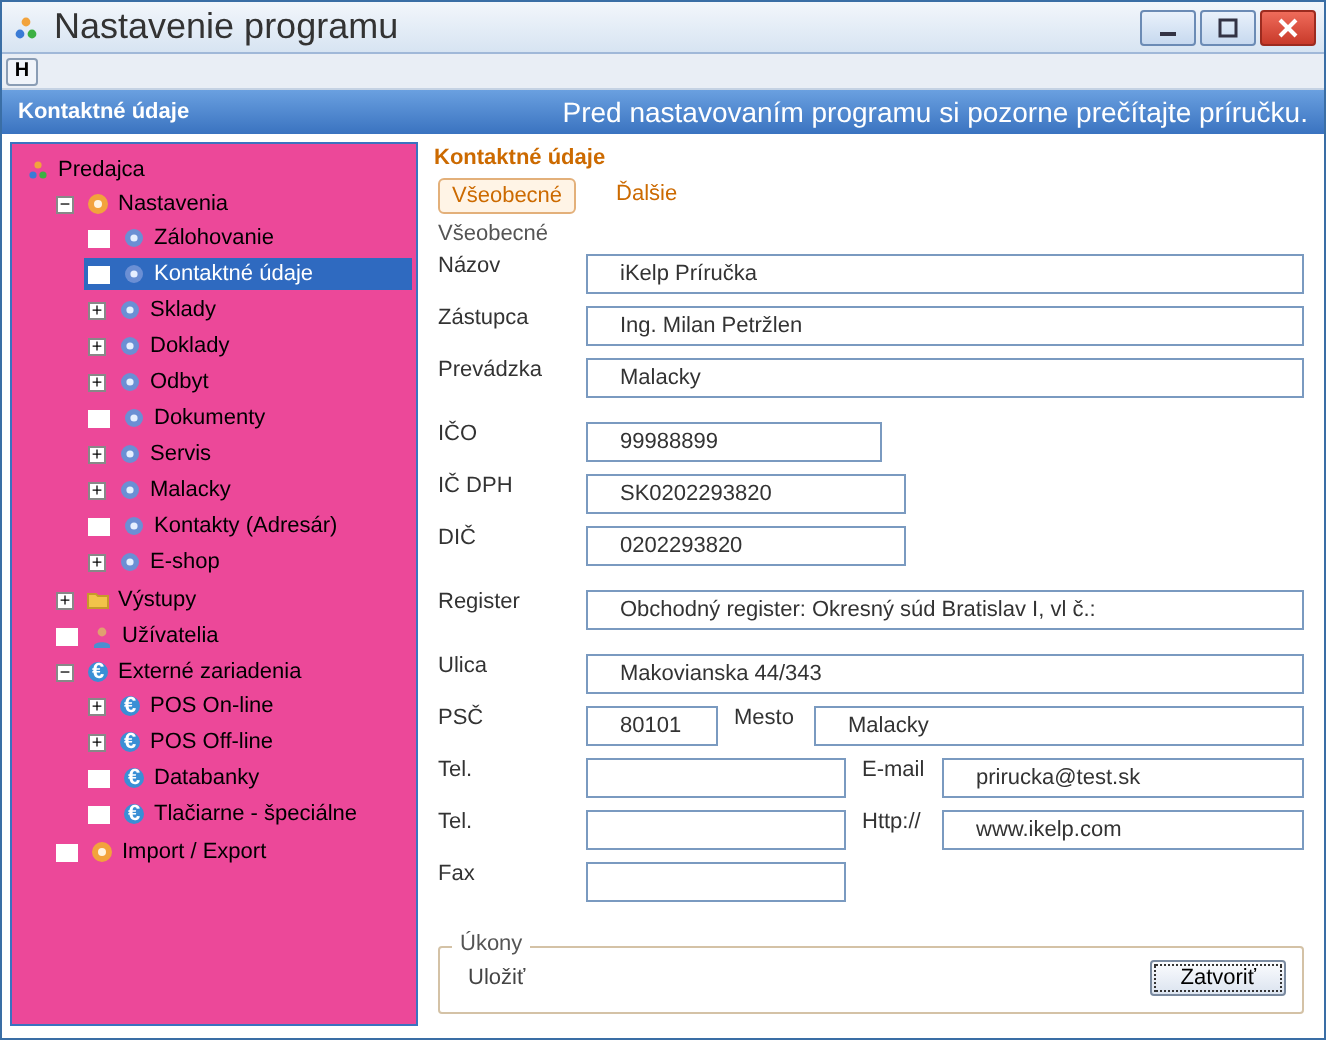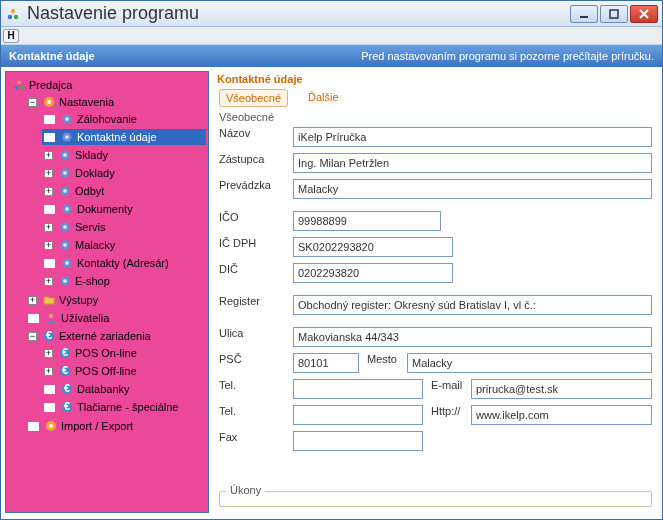"Pred nastavovaním programu si pozorne" .blue-header .subtitle { font-size: 11px -> 14px }
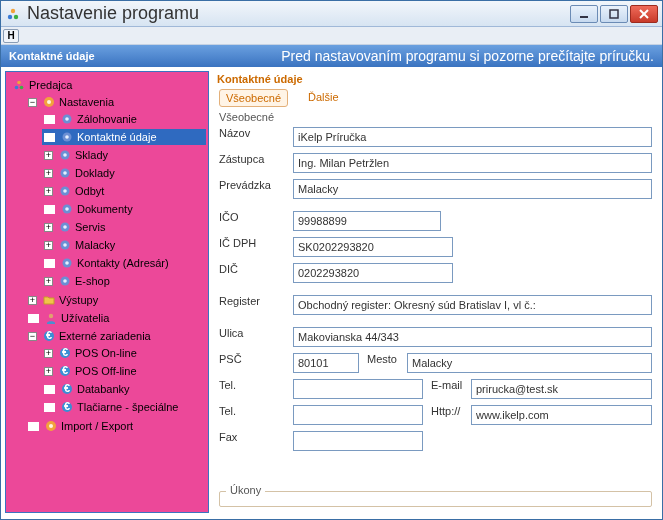"iKelp Príručka" .form-row input[type=text] { padding: 1px 4px -> 1px 16px }
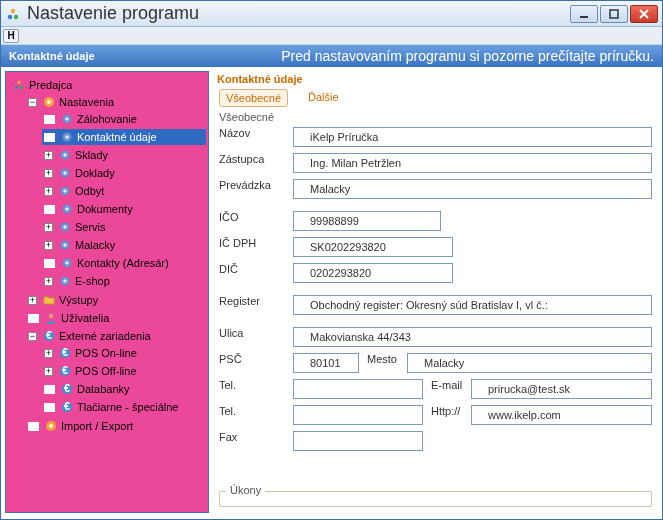"Uložiť" div.actions-inner { html: none -> <div> <span>Uložiť</span> <span></span> <button>Zatvoriť</button> </div> }
